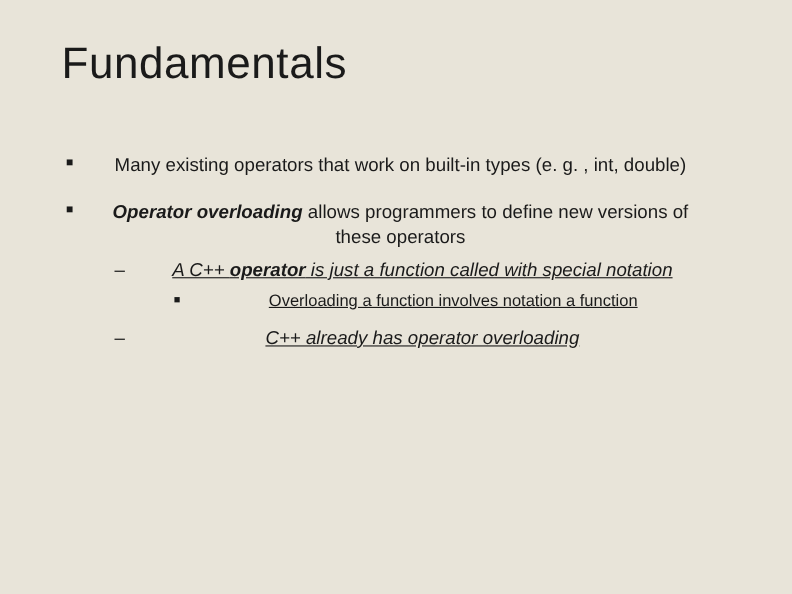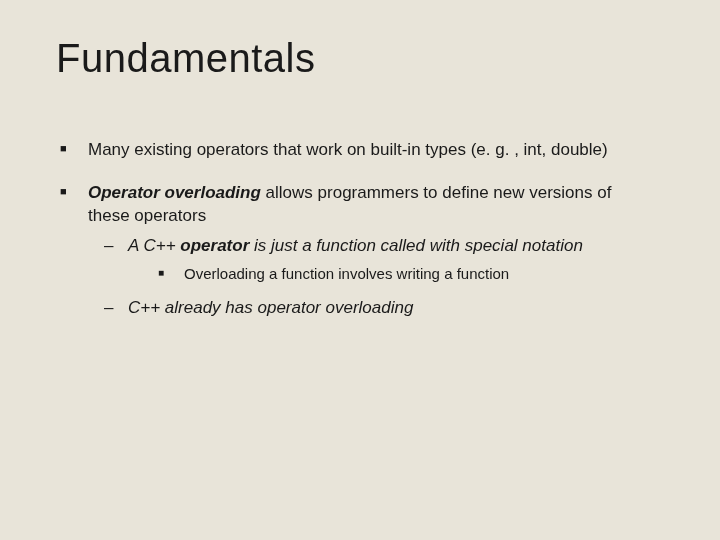"Many existing operators that work" ul.lvl1 > li { text-align: none -> center }
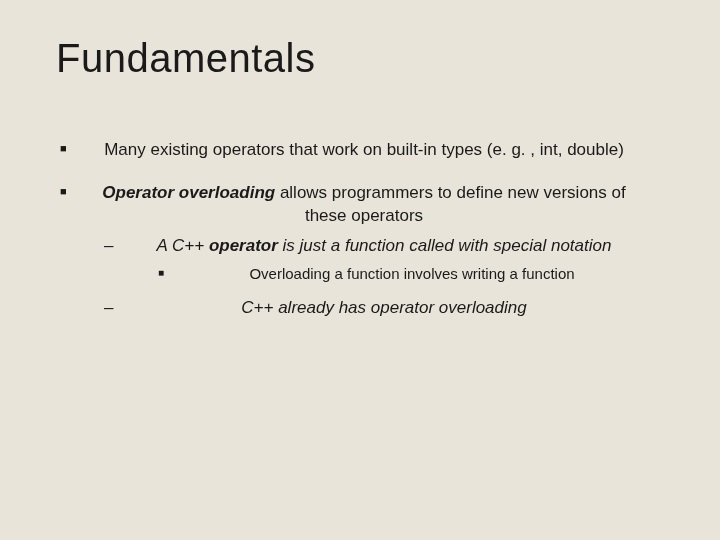"A C++ operator is just" ul.lvl2 > li { text-decoration: none -> underline }
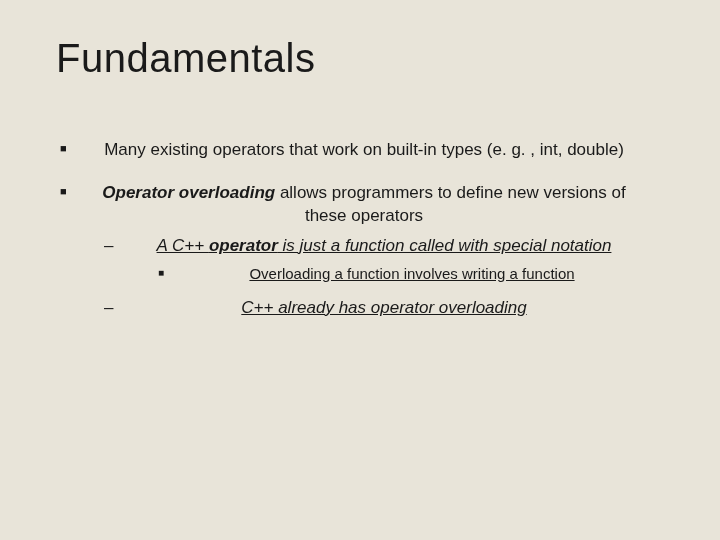"Overloading a function involves writing" span { text: writing -> notation }
